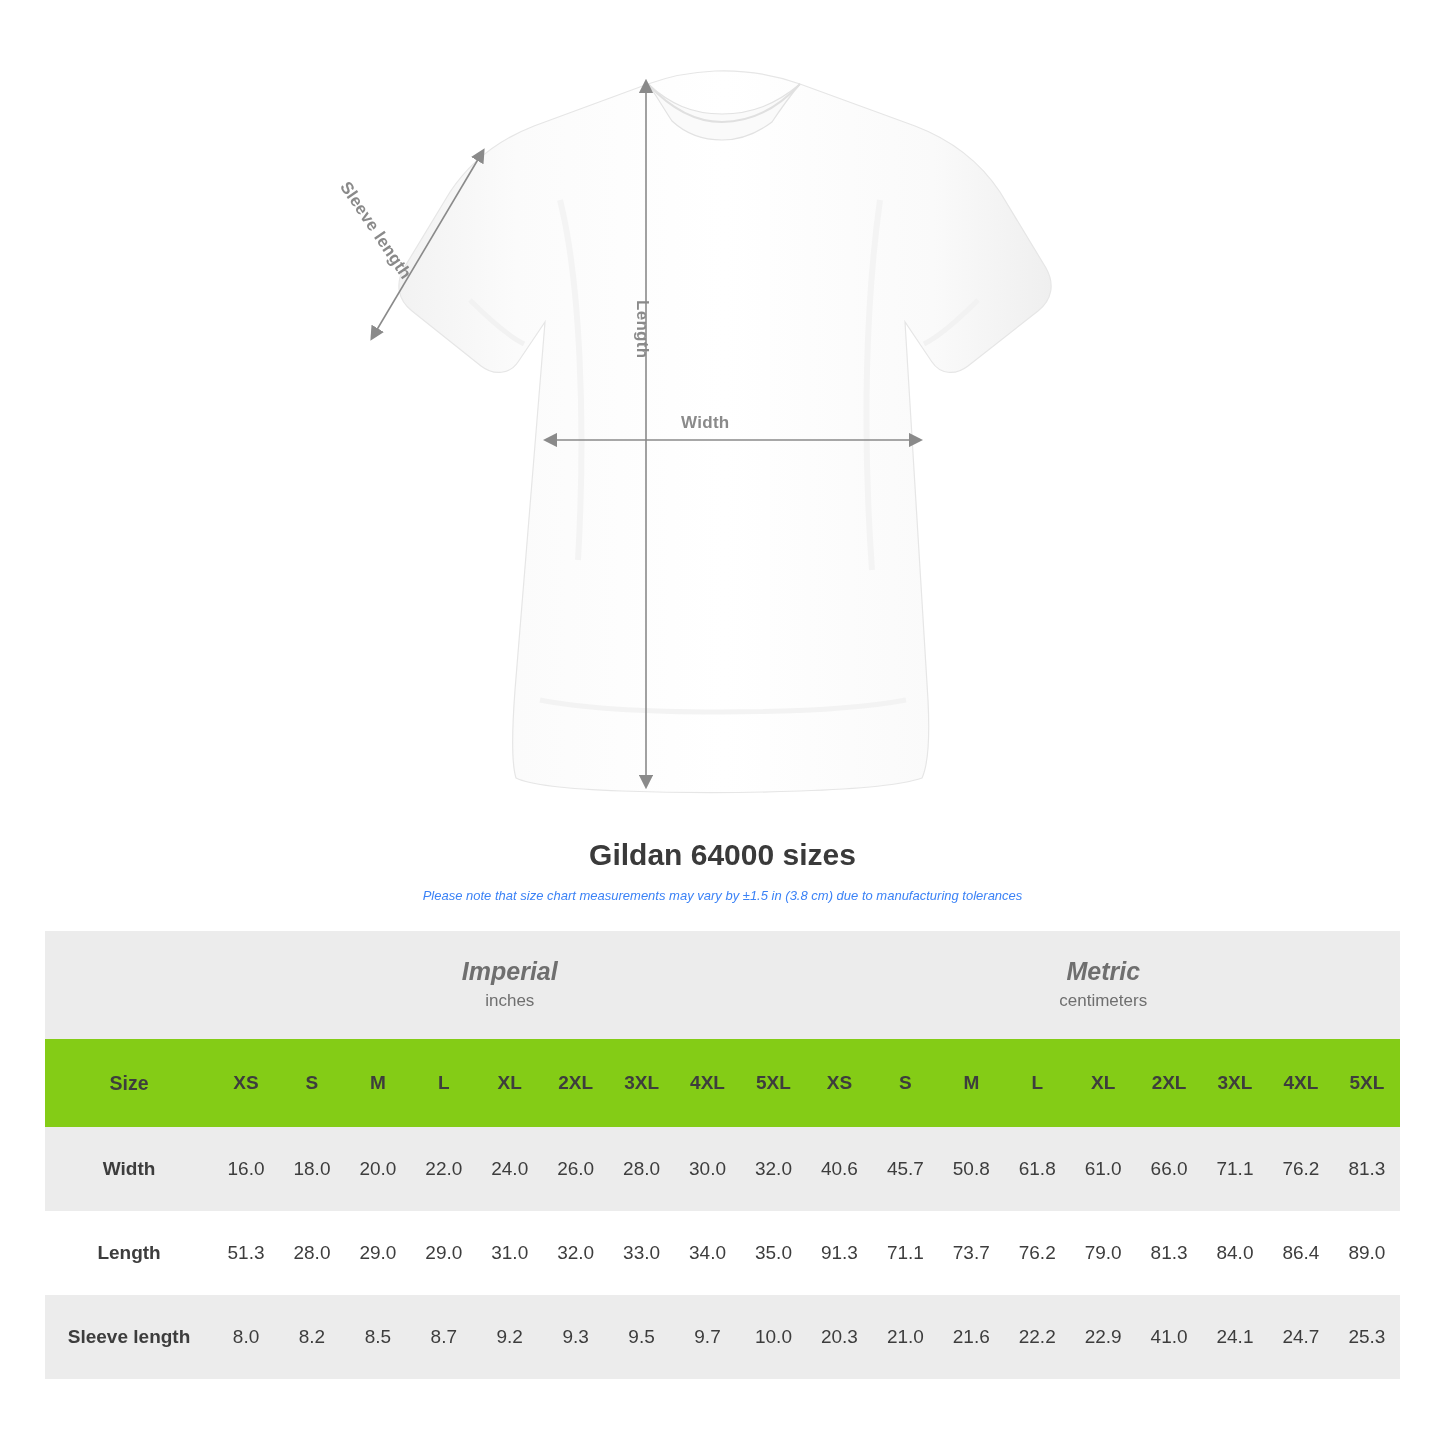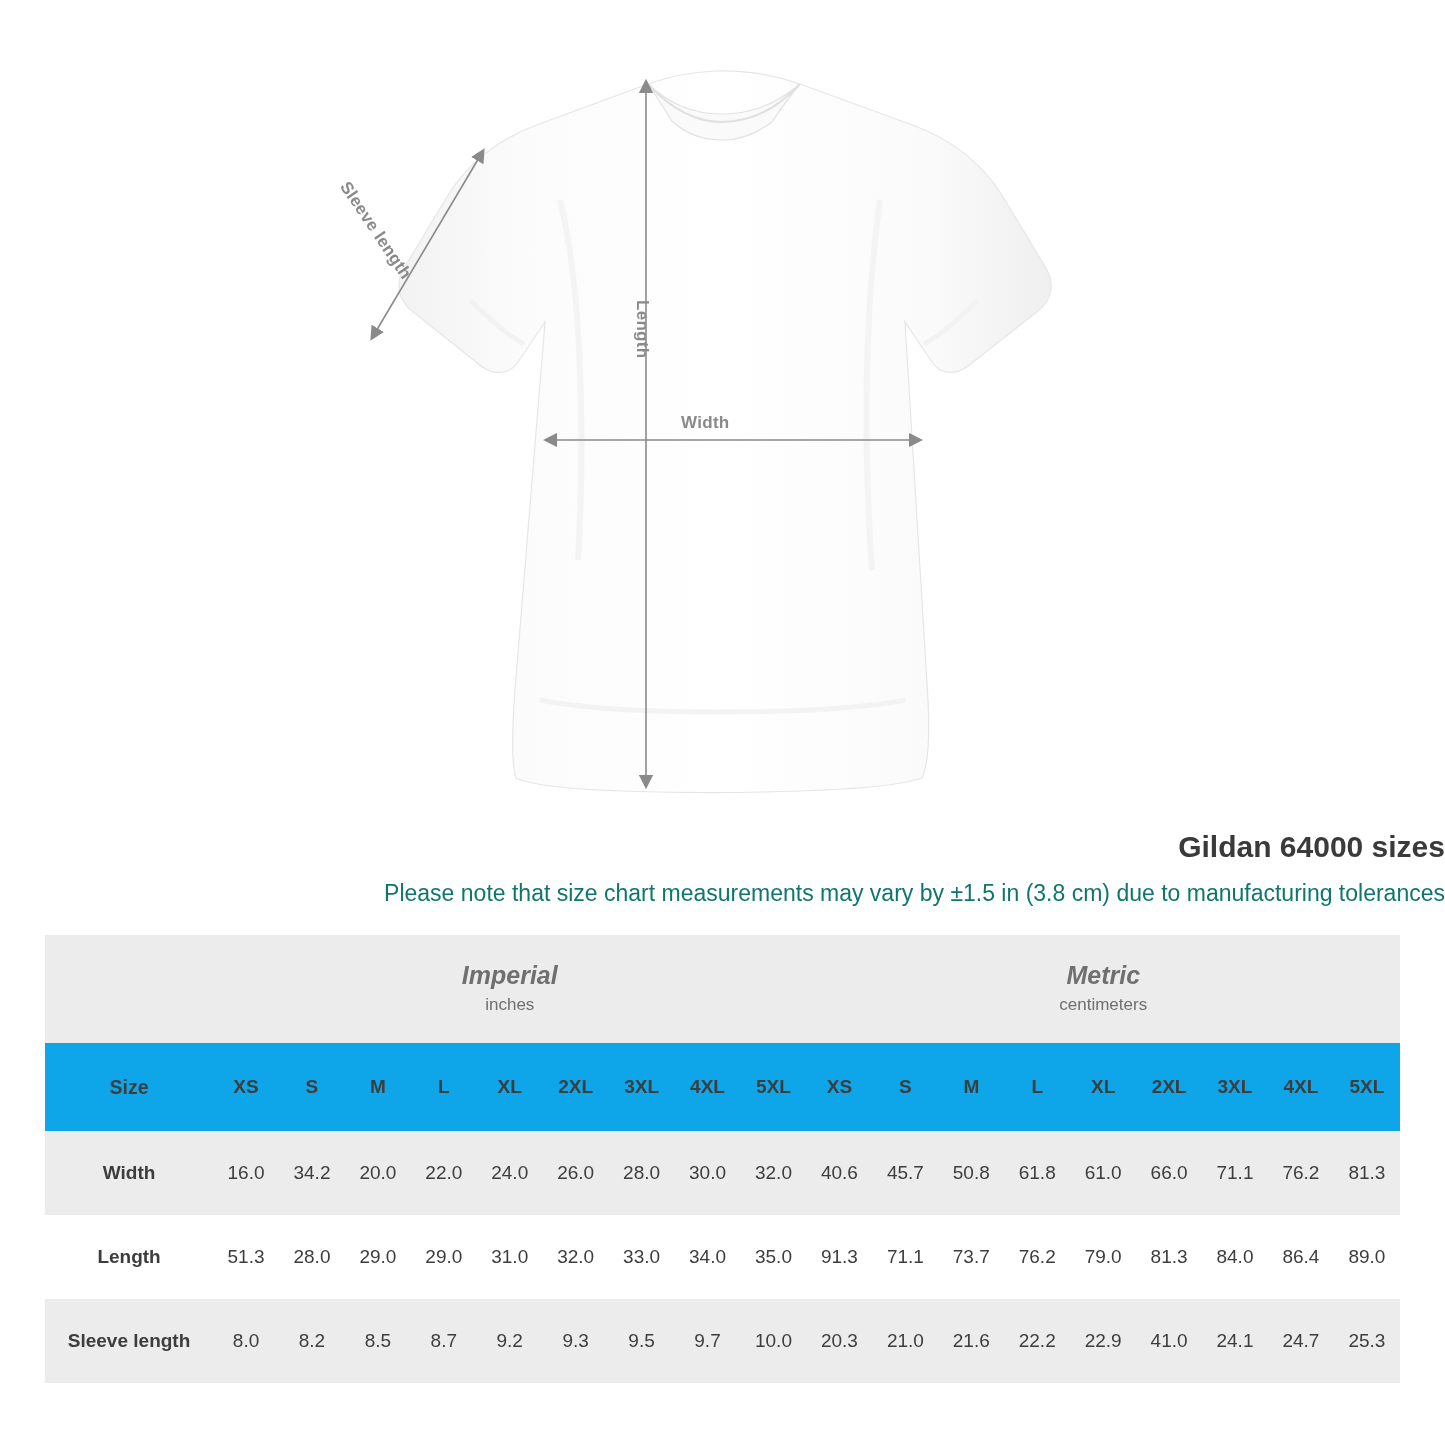"Gildan 64000 sizes" .title-block { margin-top: none -> 8px; text-align: right -> center }
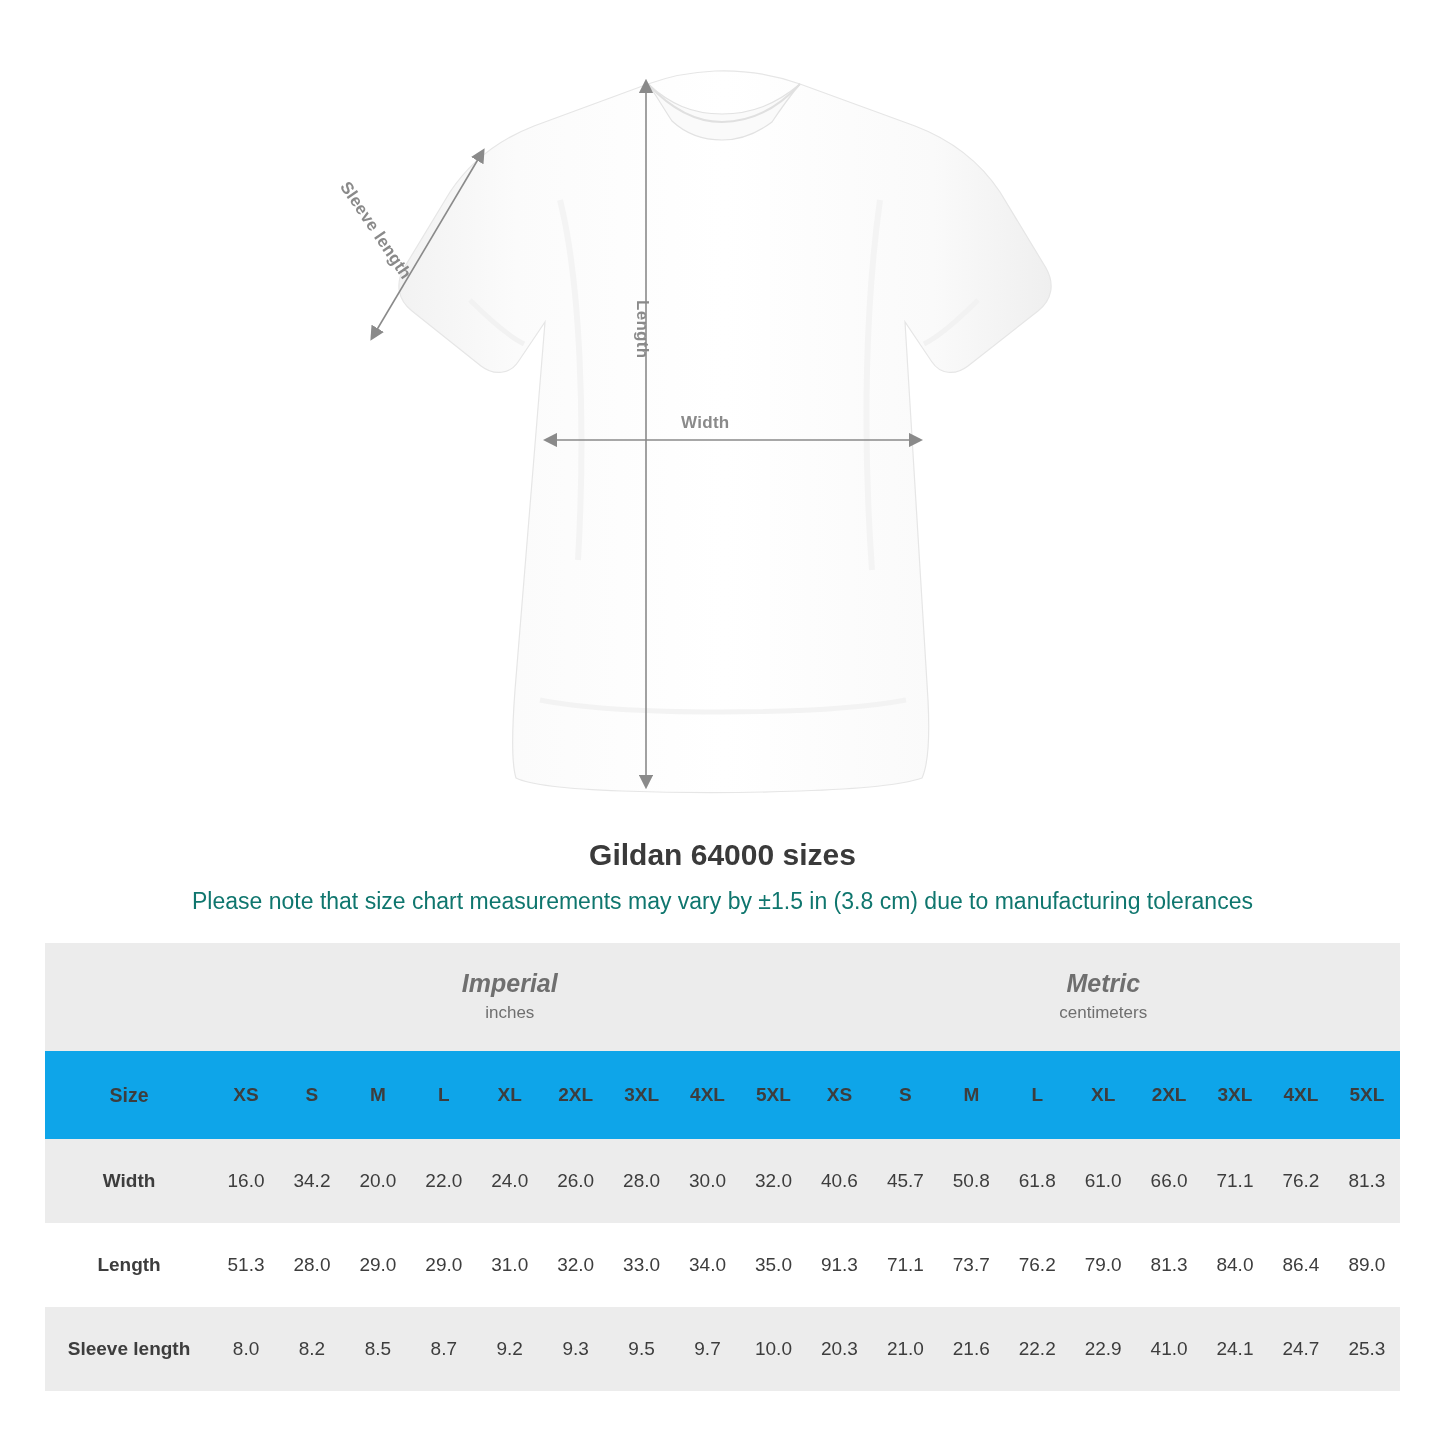"Please note that size chart" .chart-note { color: #0f766e -> #3b82f6; font-size: 23px -> 13px; font-style: none -> italic }
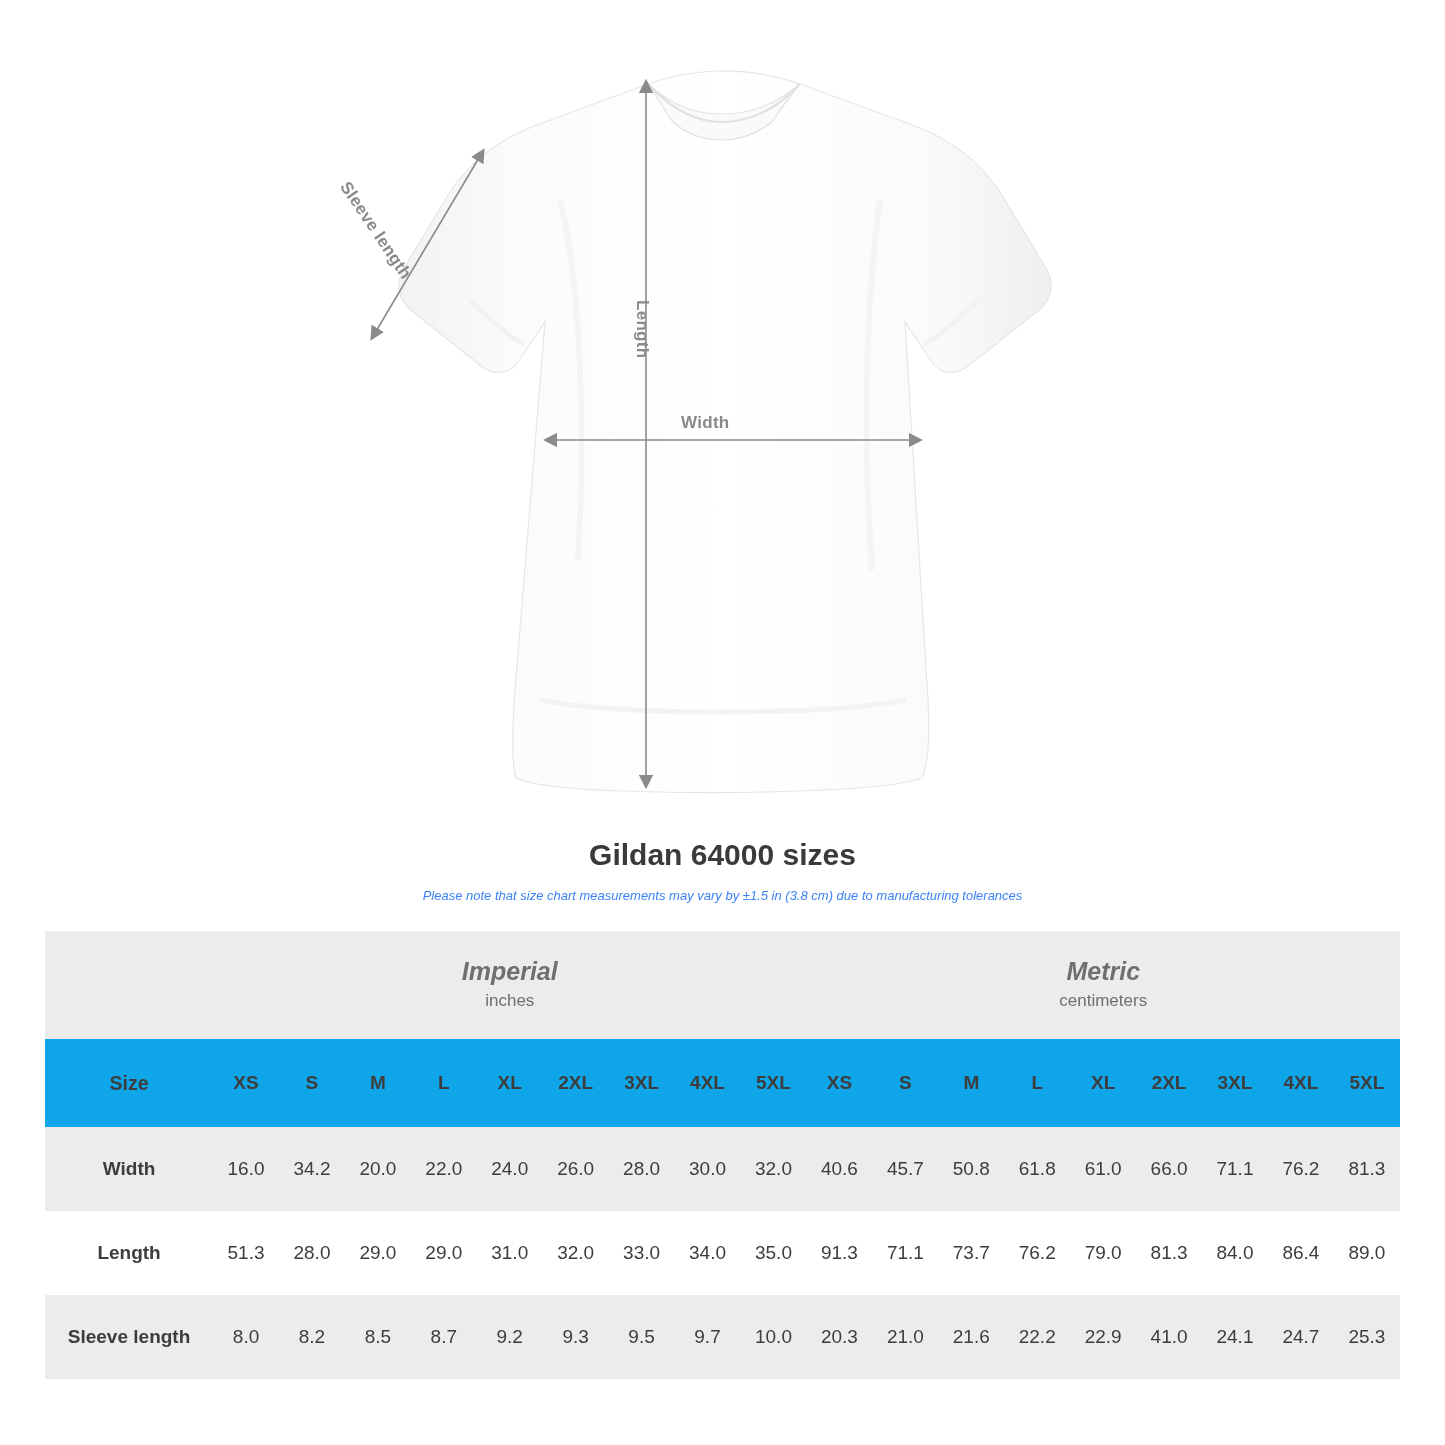"Size" .head-row td { background: #0ea5e9 -> #84cc16 }
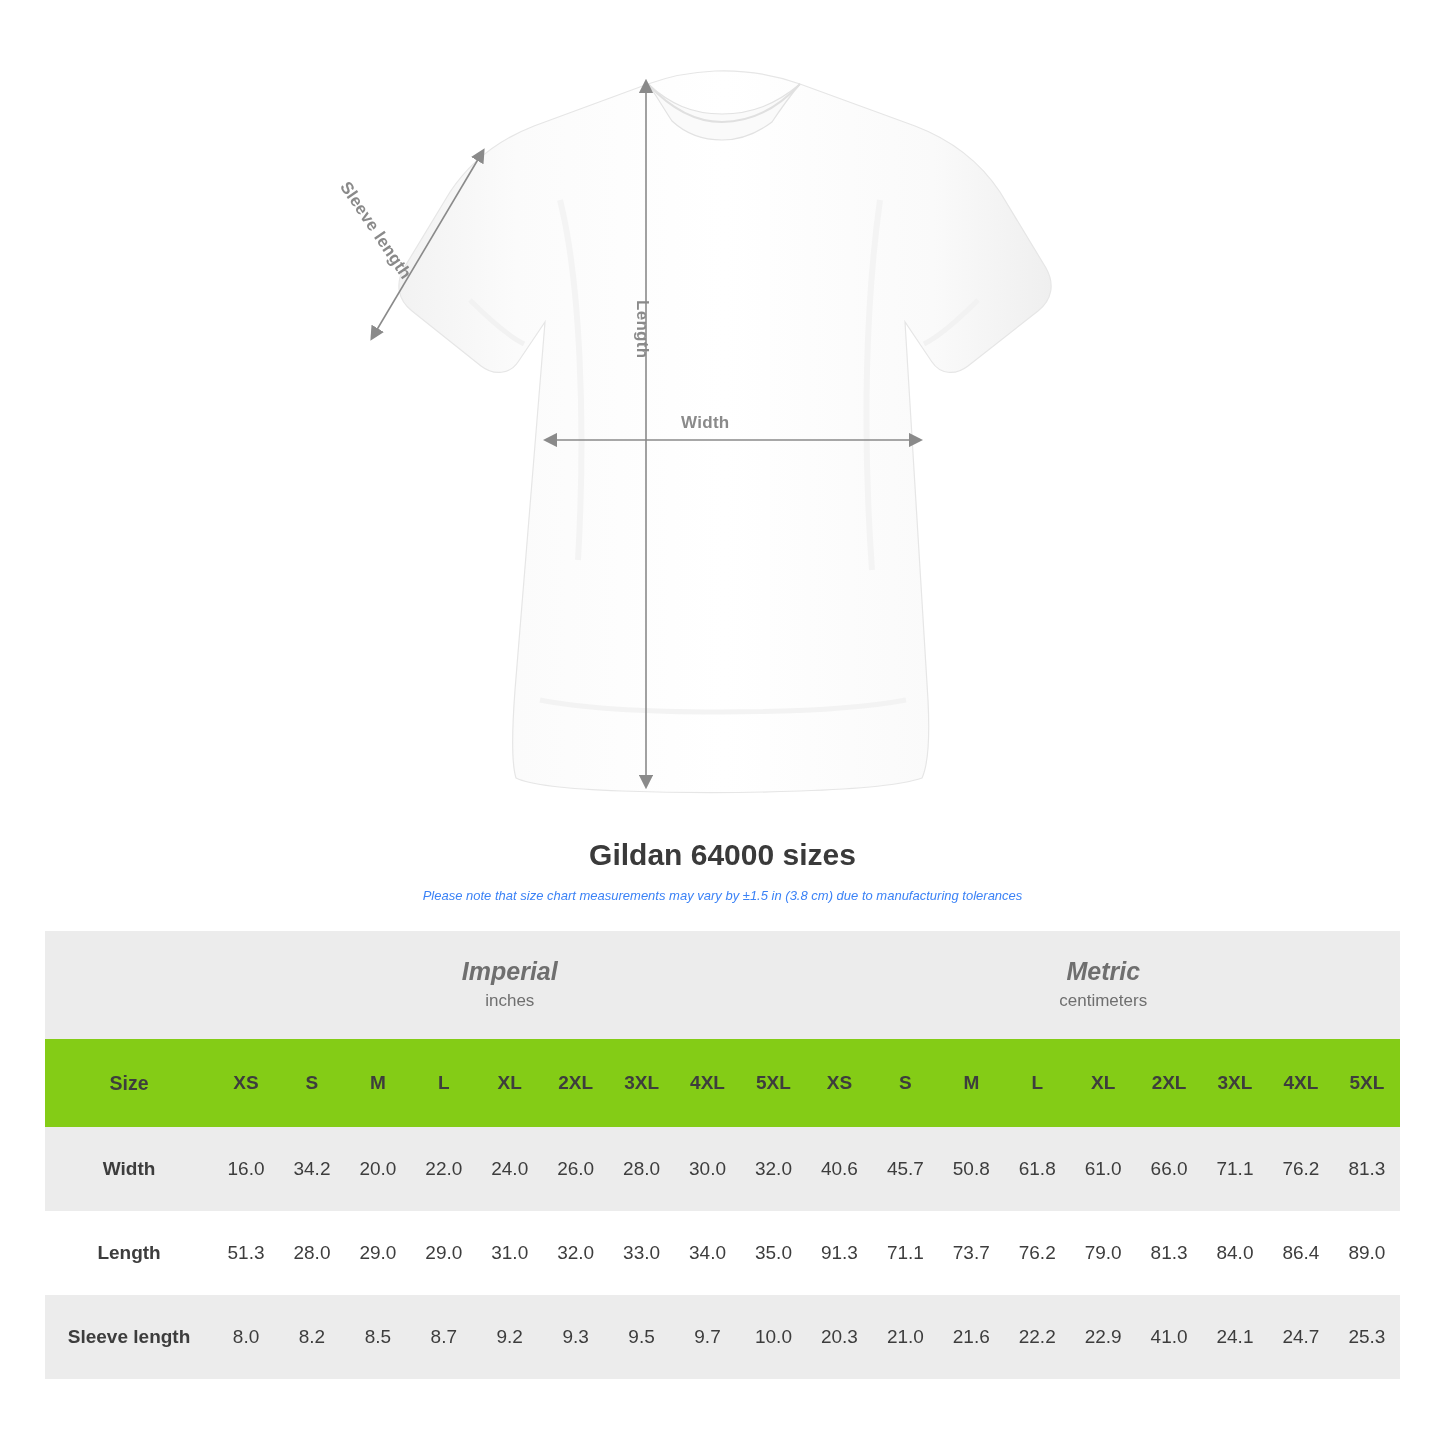"34.2" td { text: 34.2 -> 18.0 }
